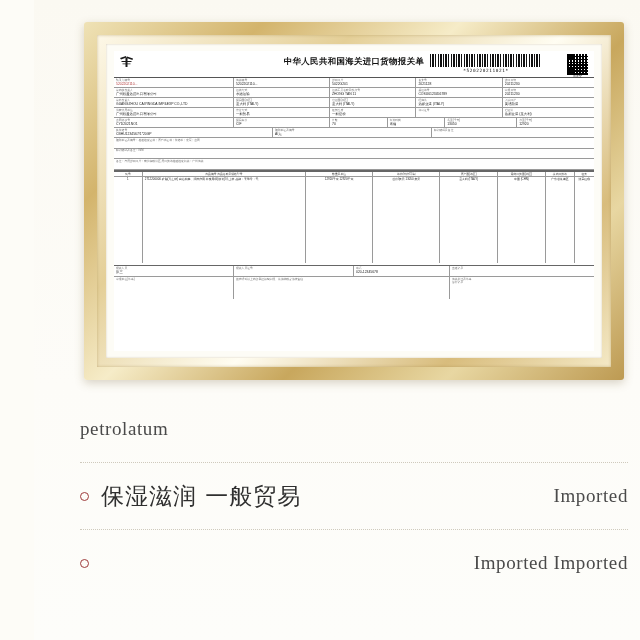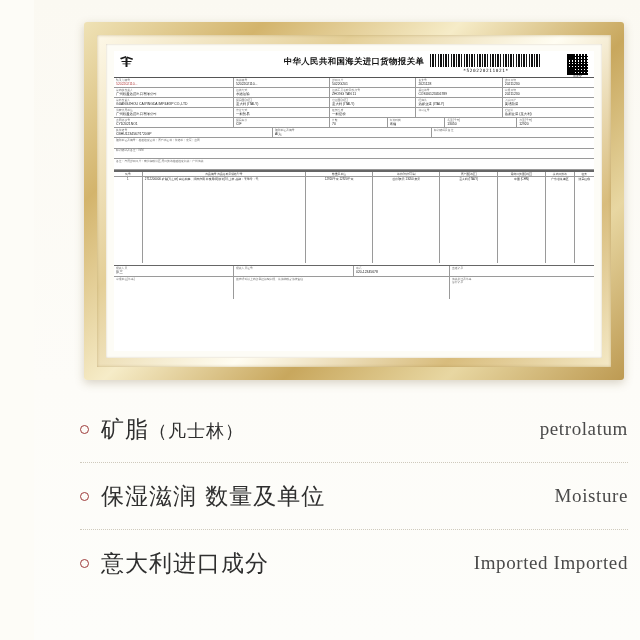"矿脂（凡士林）" div.feature-left { html: <div> <div></div> <div><span>矿脂</span><span>（凡士林）</span></div> </div> -> none }
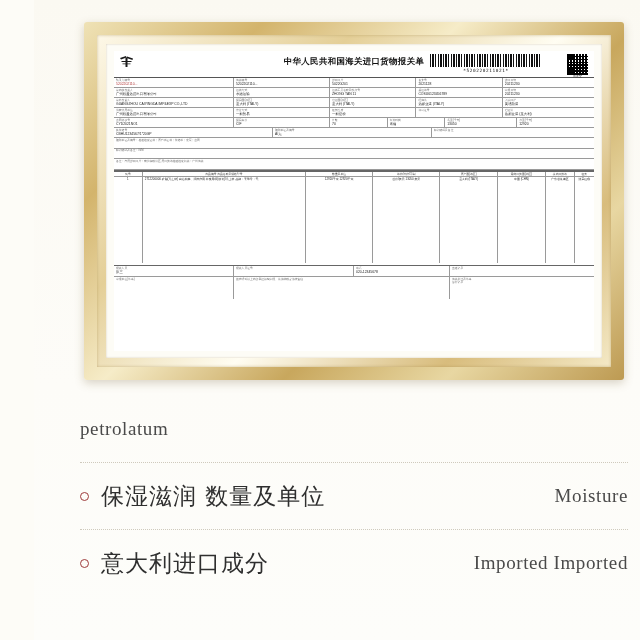"保湿滋润 数量及单位" span { text: 数量及单位 -> 一般贸易 }
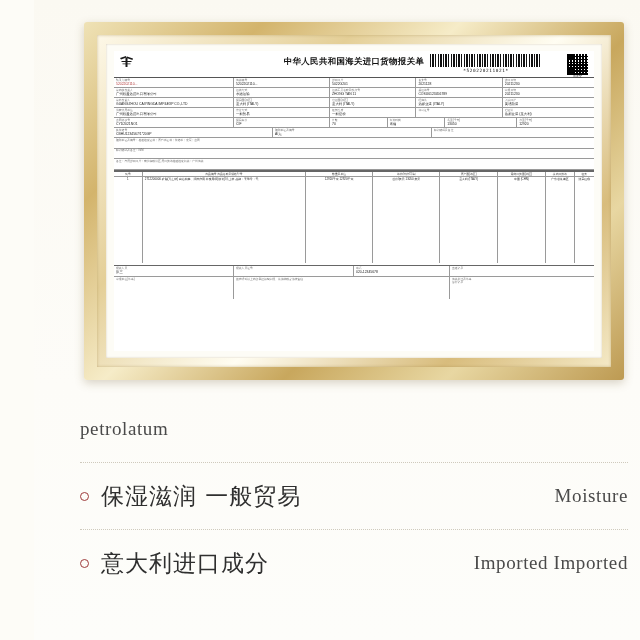"Moisture" div.feature-en { text: Moisture -> Imported }
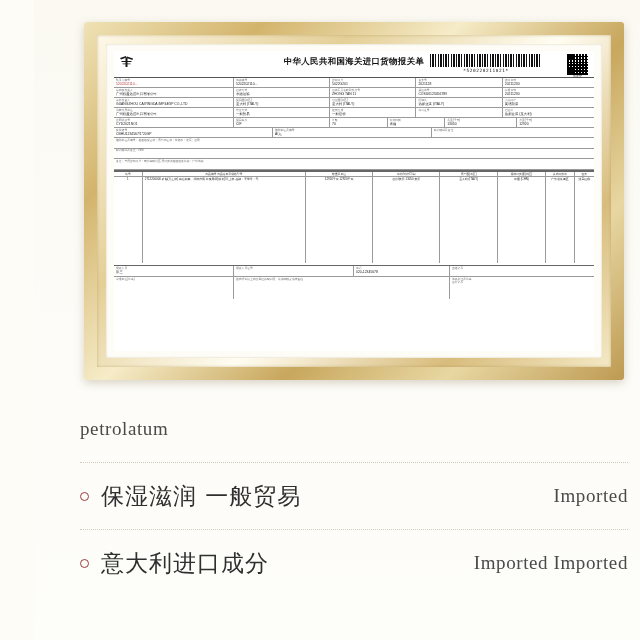"意大利进口成分" div.feature-cn { html: <div><span>意大利进口成分</span><span></span></div> -> none }
